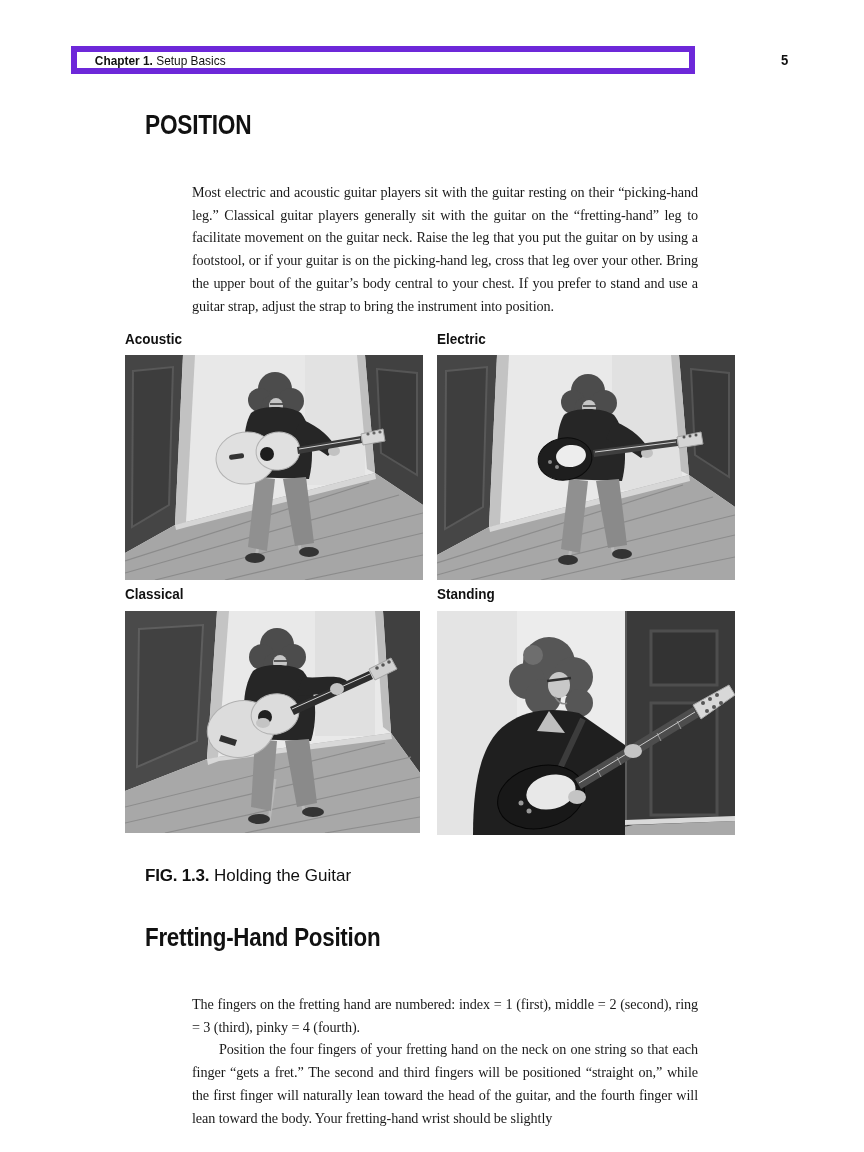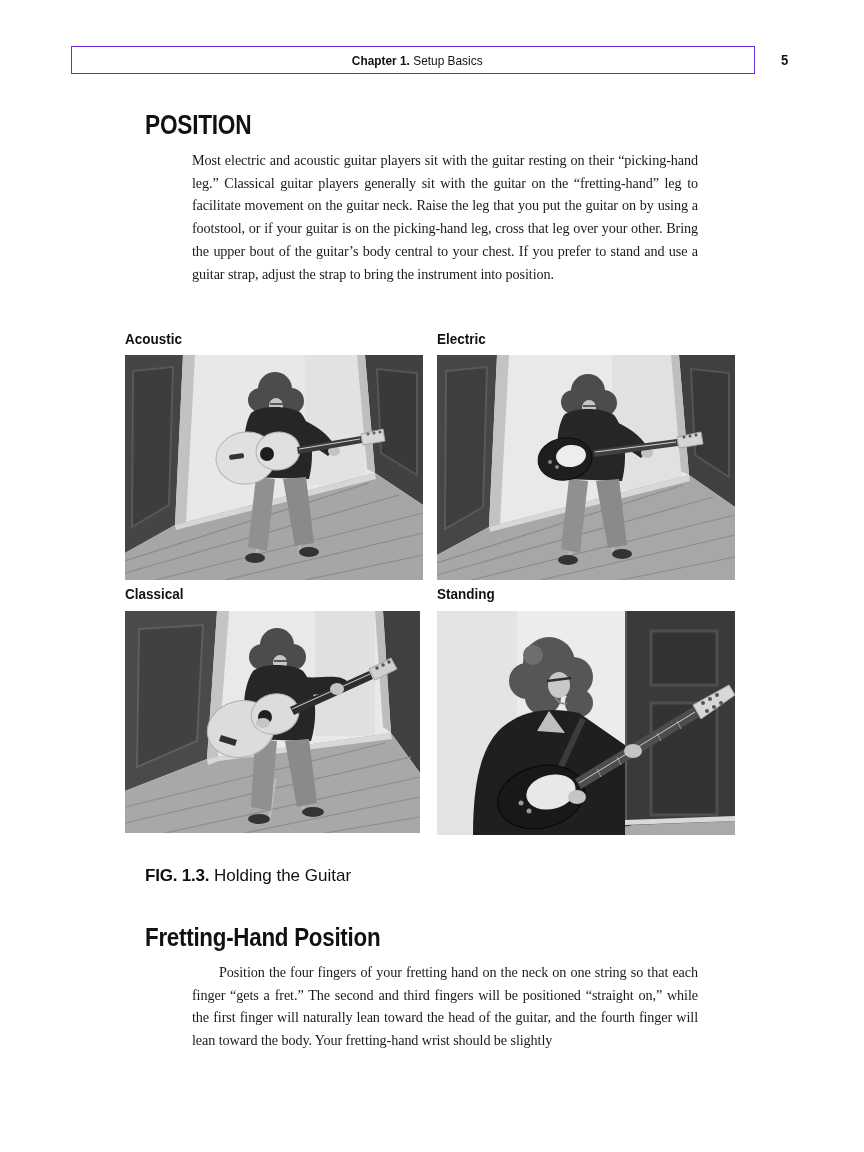"Chapter 1. Setup Basics" .hdr-box { border: 1px solid #6d28d9 -> 6px solid #6d28d9; justify-content: center -> flex-start; width: 684px -> 624px }
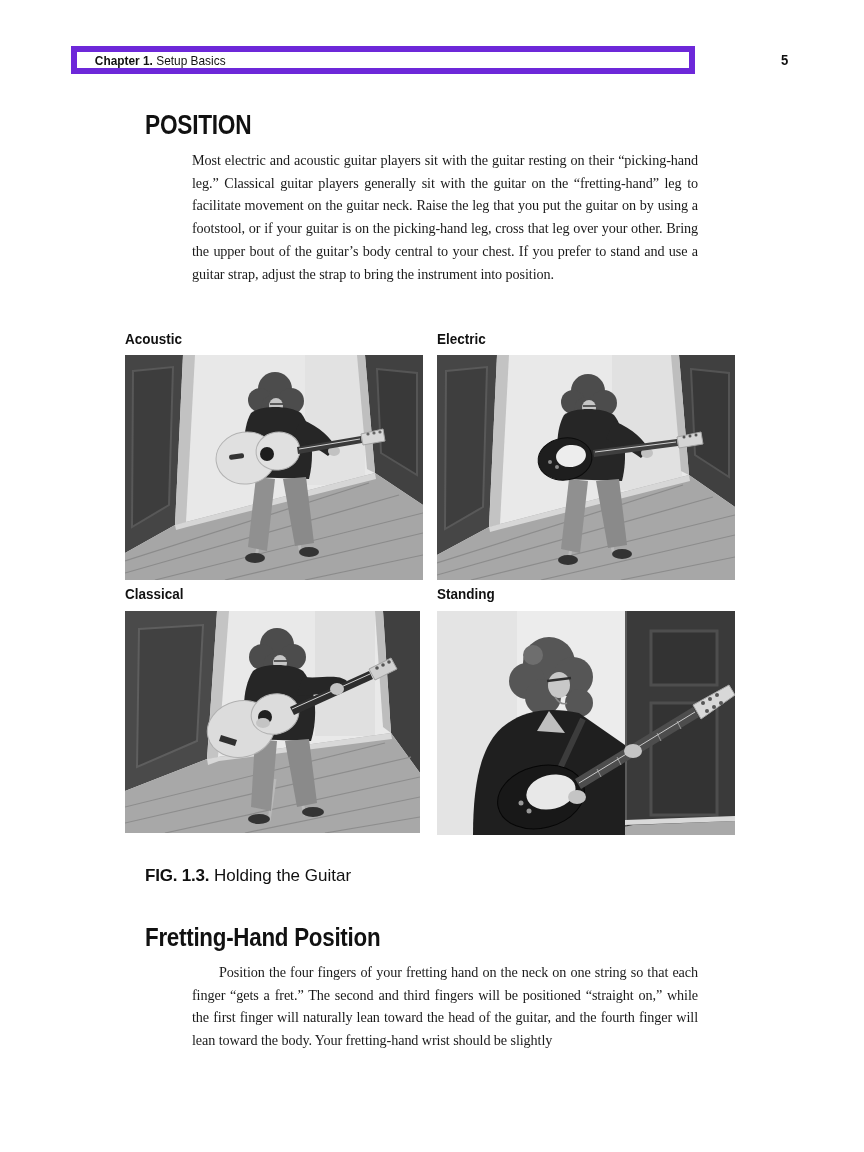"Most electric and acoustic guitar" .body-text { margin-top: none -> 32px }
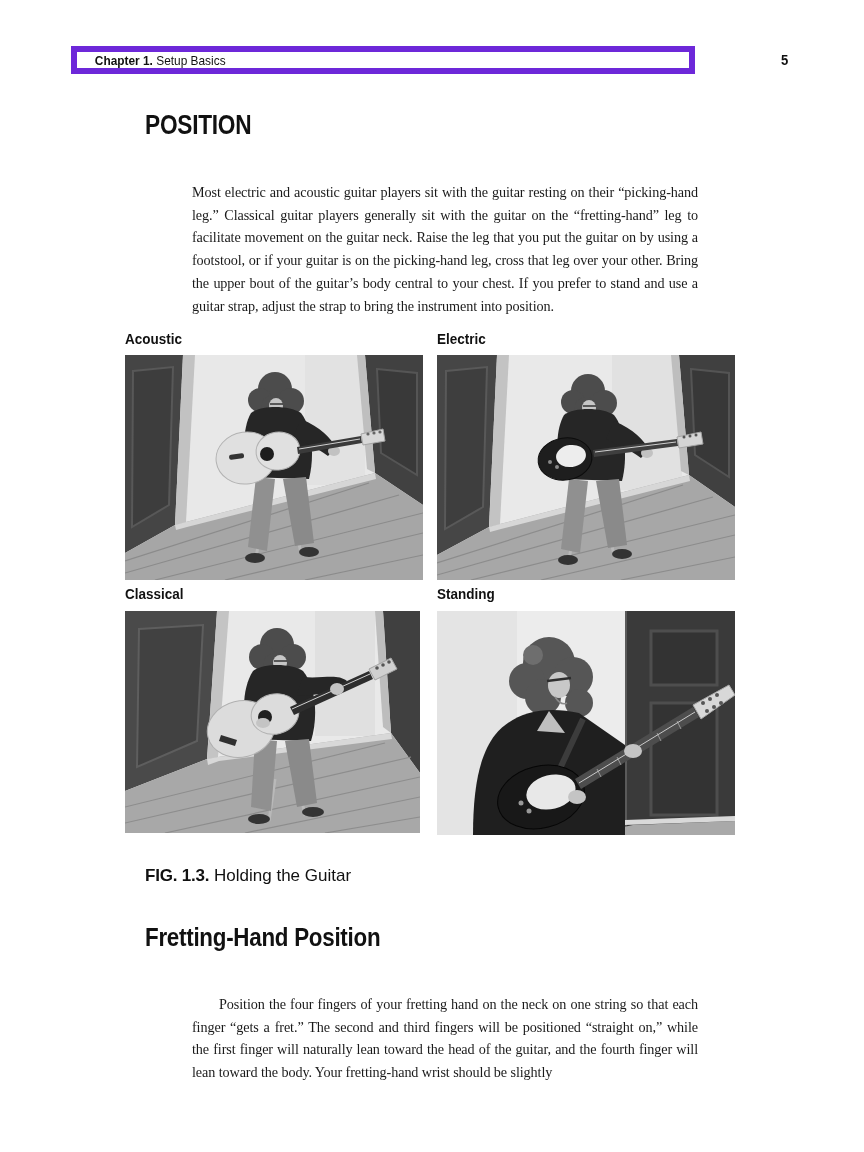"The fingers on the fretting" p { html: none -> <p>The fingers on the fretting hand are numbered: index = 1 (first), middle = 2 (second), ring = 3 (third), pinky = 4 (fourth).</p> }
